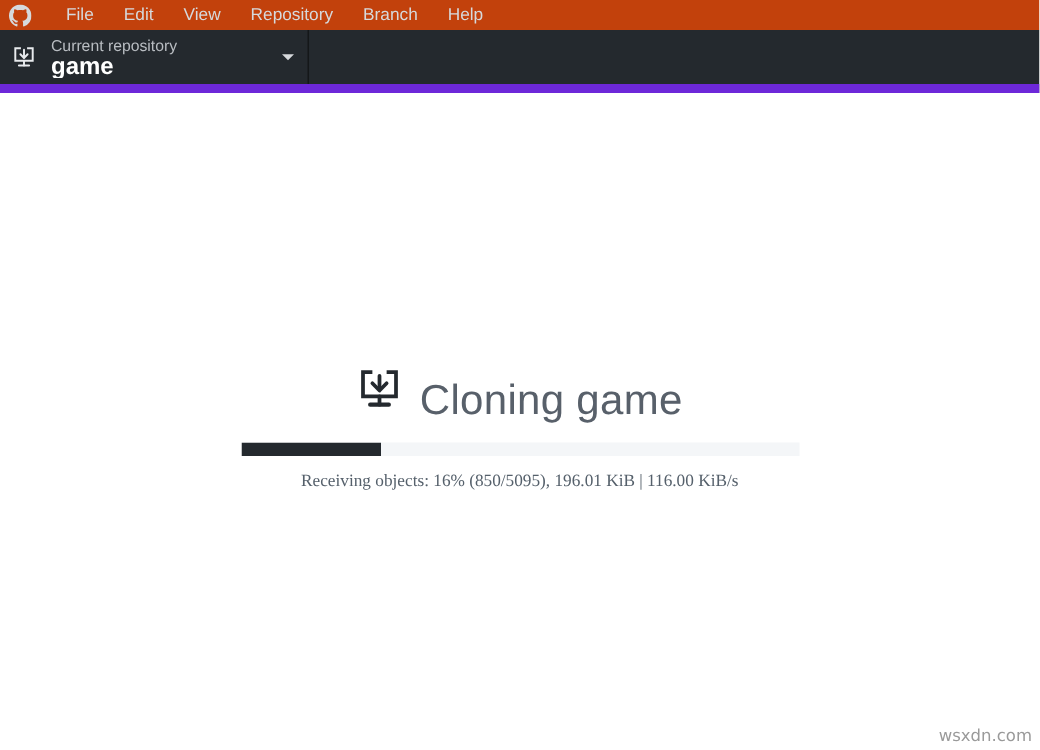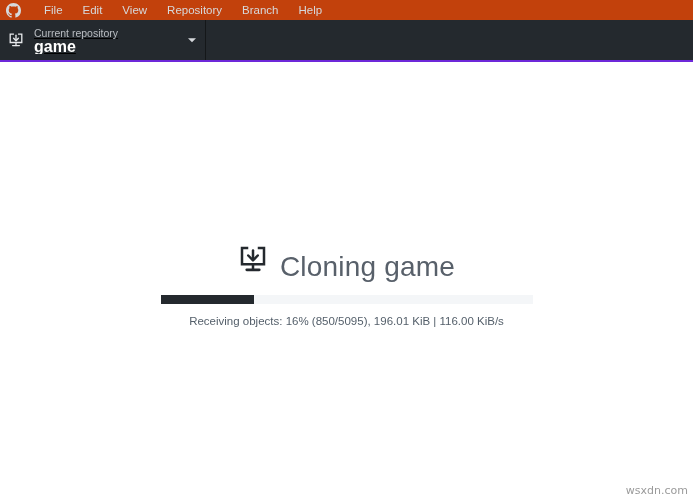"Current repository" .toolbar { border-bottom: 2px solid #6d28d9 -> 6px solid #6d28d9; text-decoration: underline -> none }
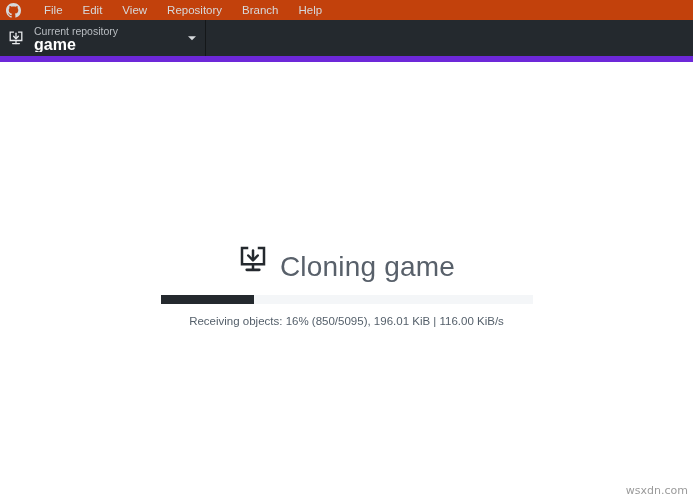"Receiving objects: 16% (850/5095)," .progress-status { font-family: none -> Liberation Serif, serif }
